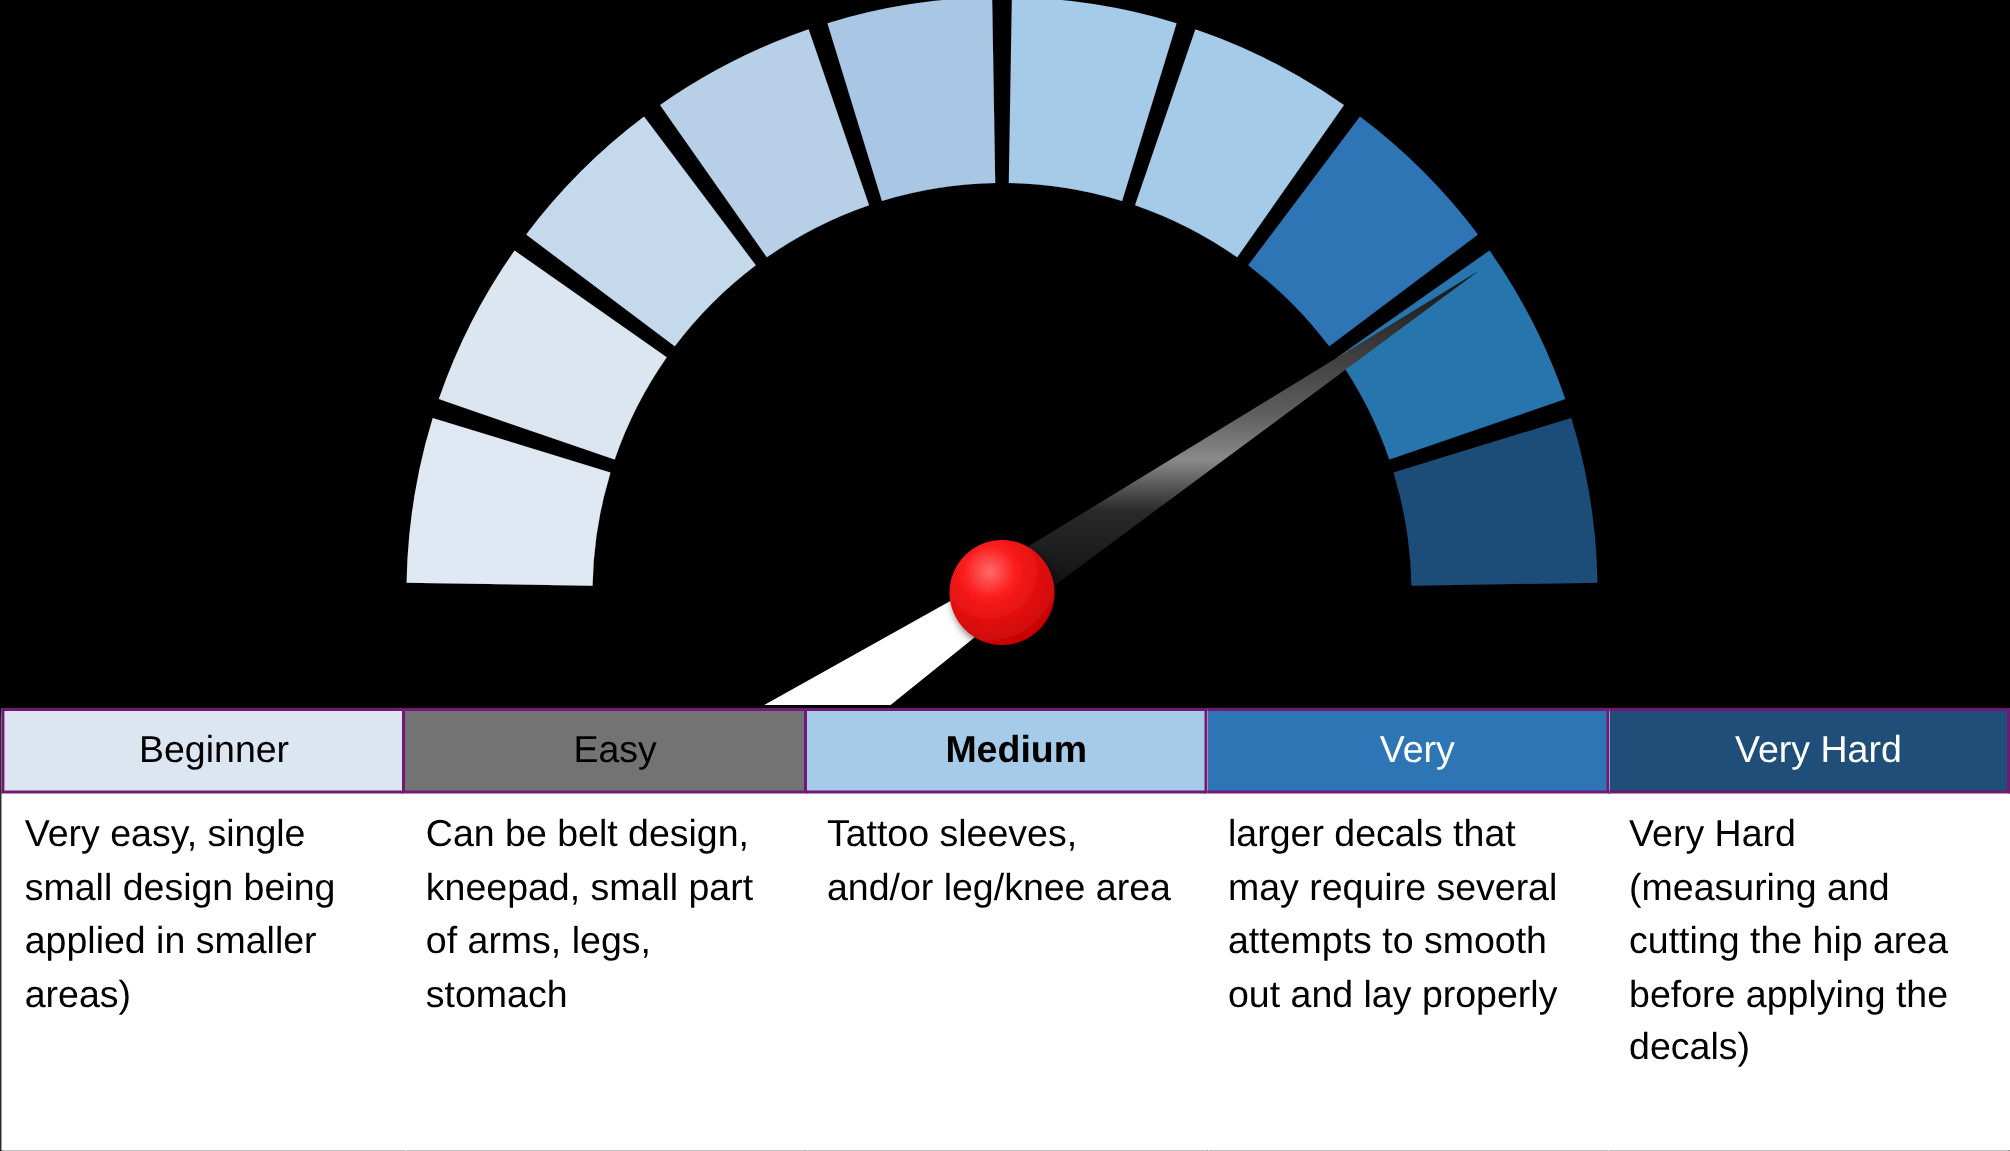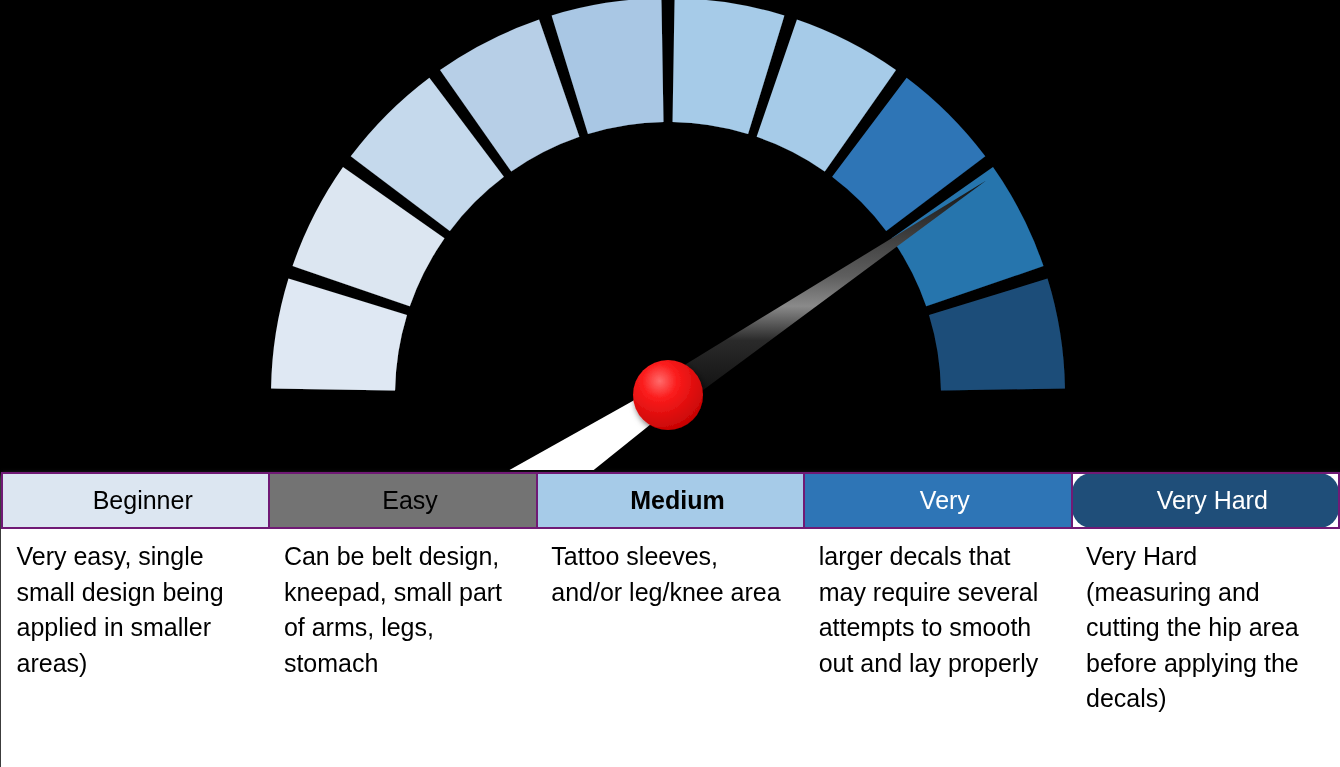"Very Hard" th { border-radius: 20px -> none }
